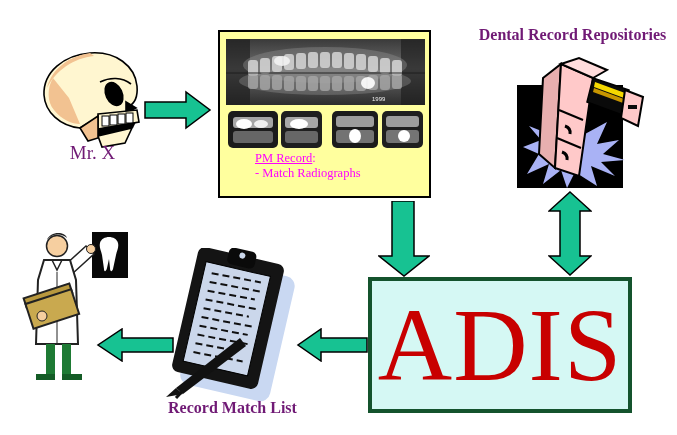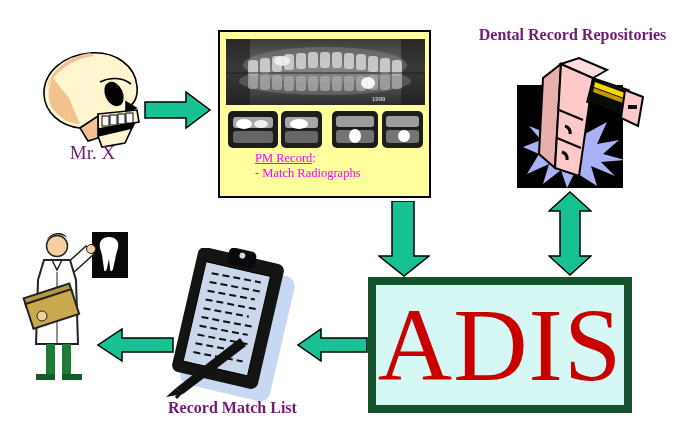"ADIS" .adis-box { border: 8px solid #14532d -> 4px solid #14532d }
